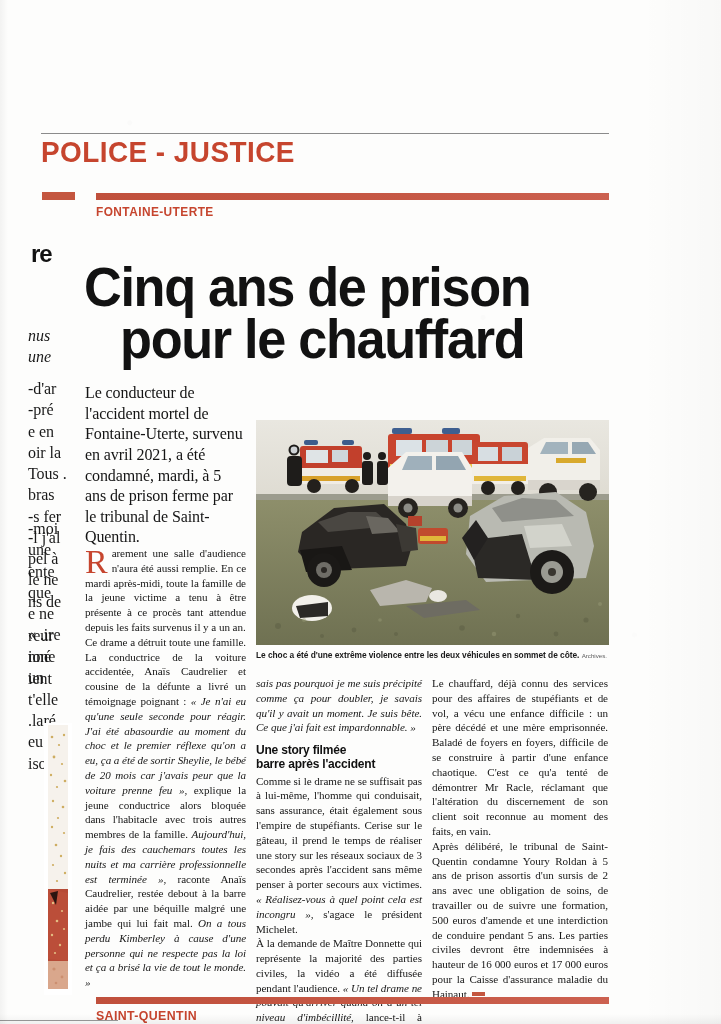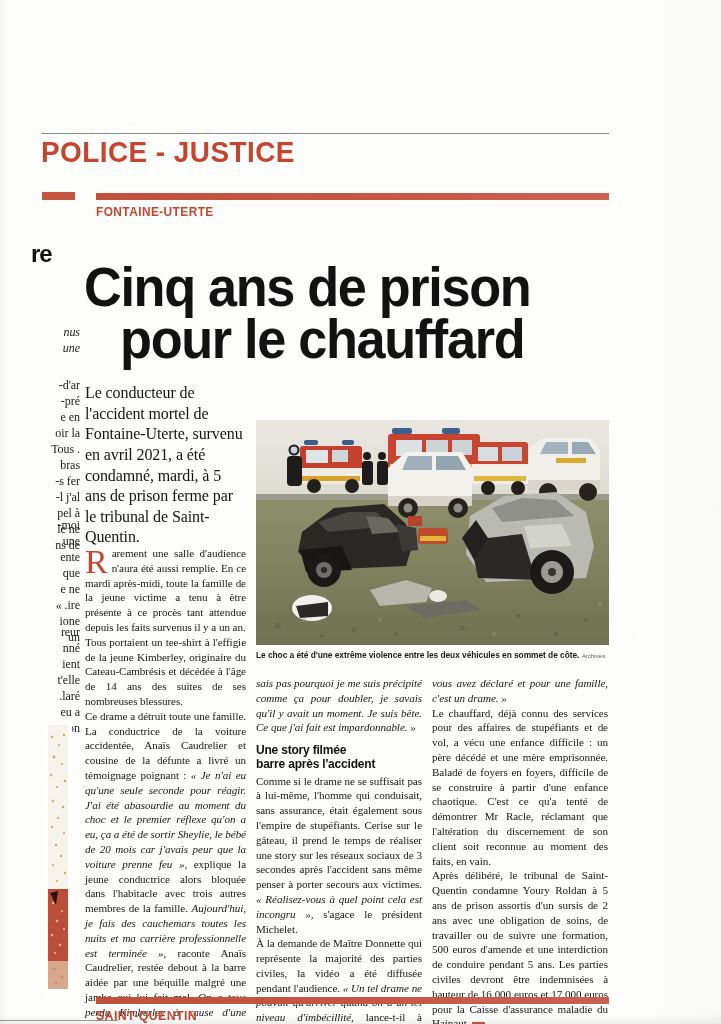"nus" .gutter-frag { font-size: 12px -> 16px; text-align: right -> left }
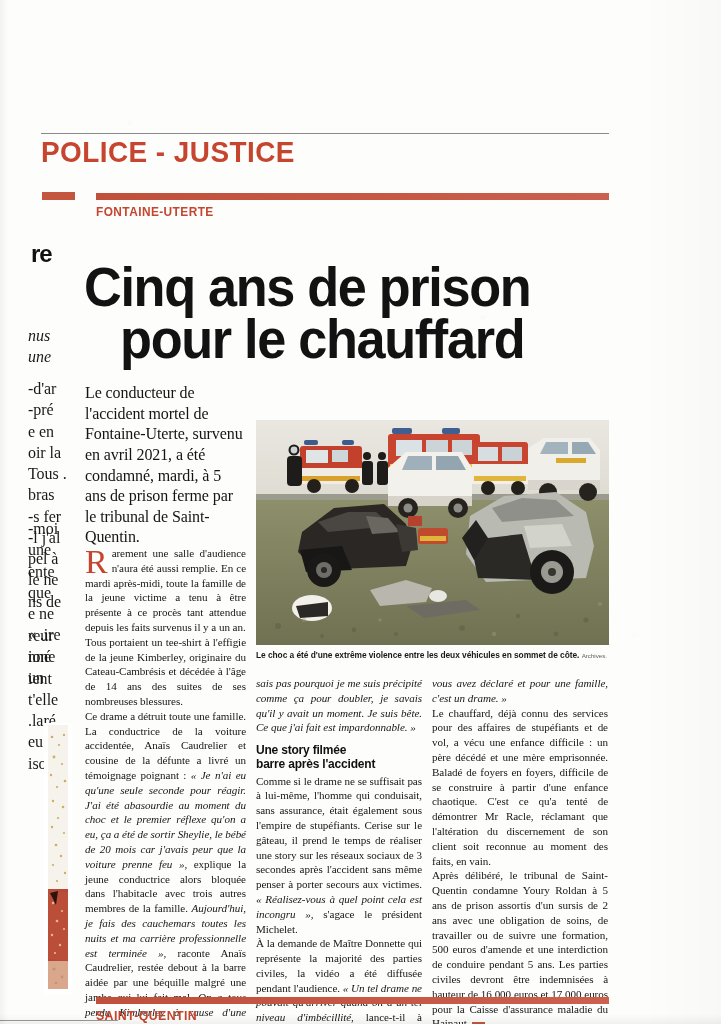"Tous portaient un tee-shirt à" p { html: <p>Tous portaient un tee-shirt à l'effigie de la jeune Kimberley, originaire du Cateau-Cambrésis et décédée à l'âge de 14 ans des suites de ses nombreuses blessures.</p> -> none }
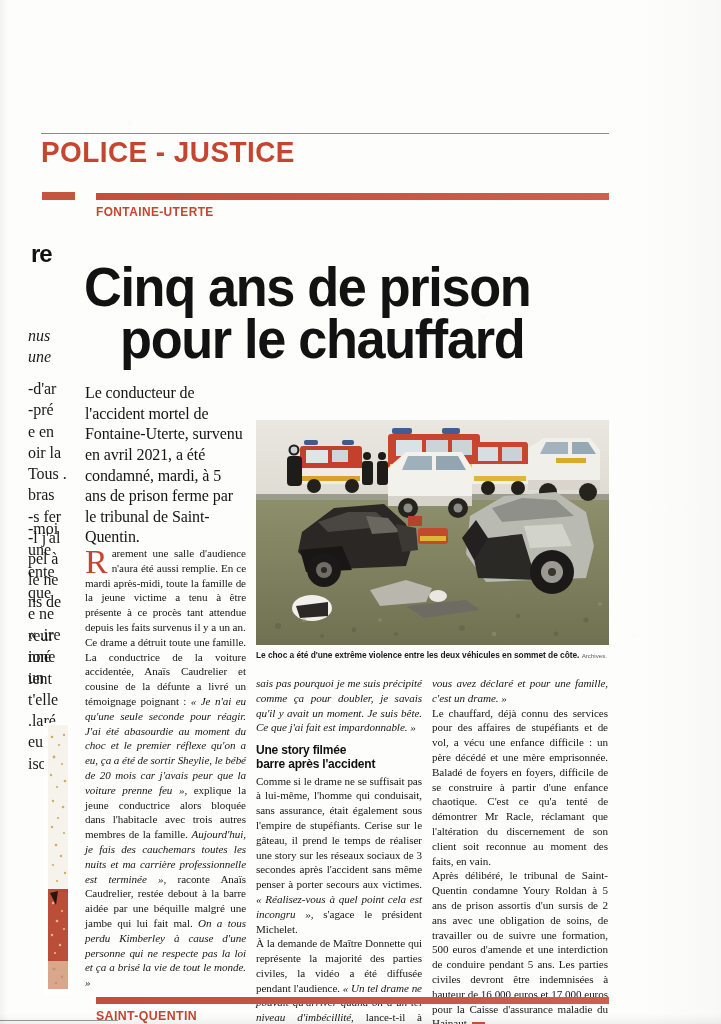"vous avez déclaré et pour" p { html: <p><i>vous avez déclaré et pour une famille, c'est un drame. »</i></p> -> none }
